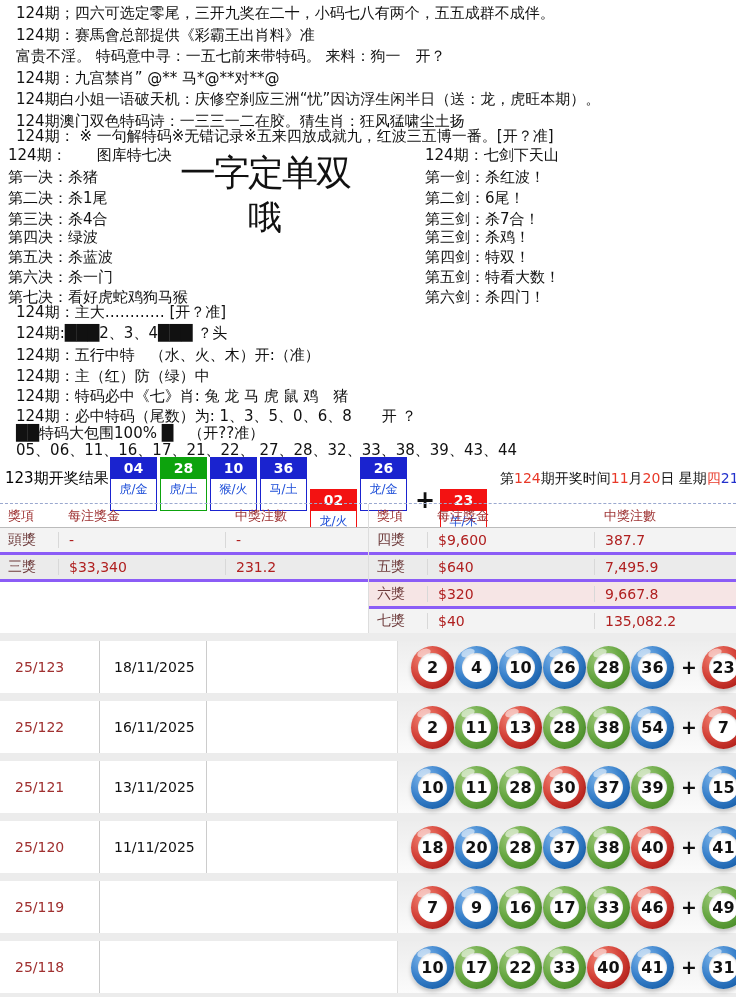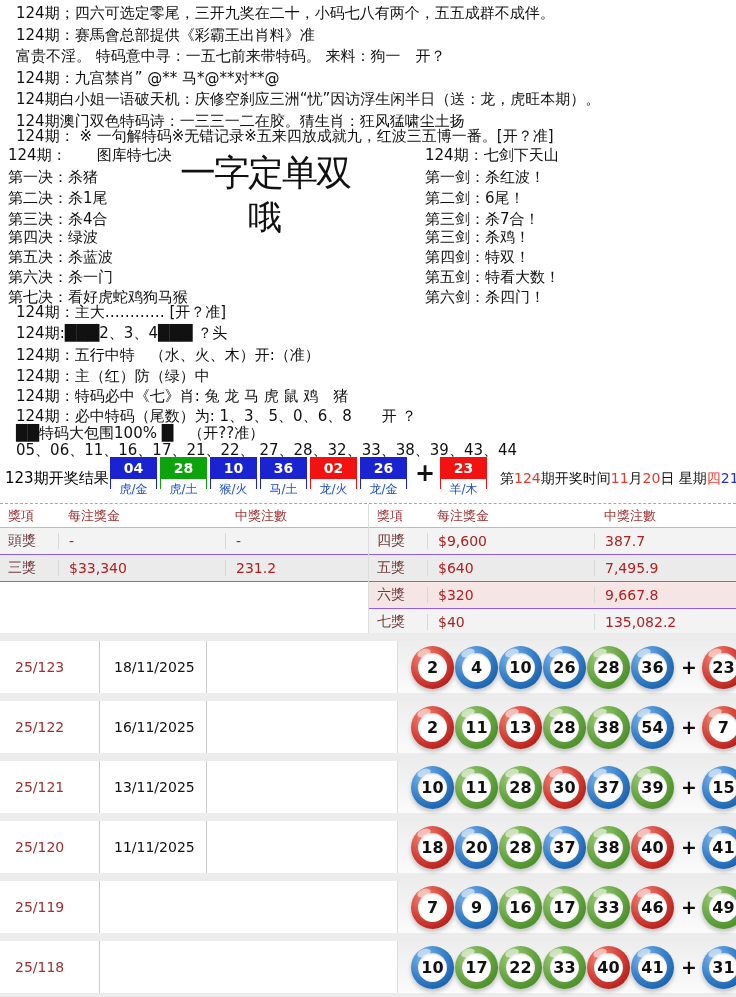"04" .rcard { height: 32px -> 54px }
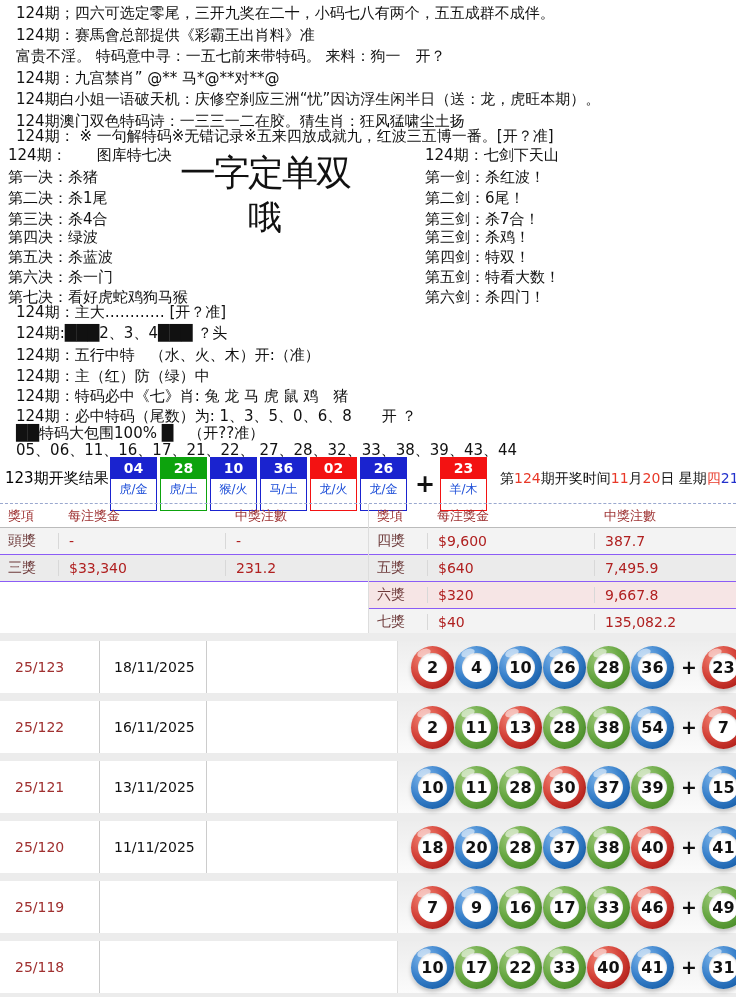"02" .rcard.red { margin-top: none -> 32px }
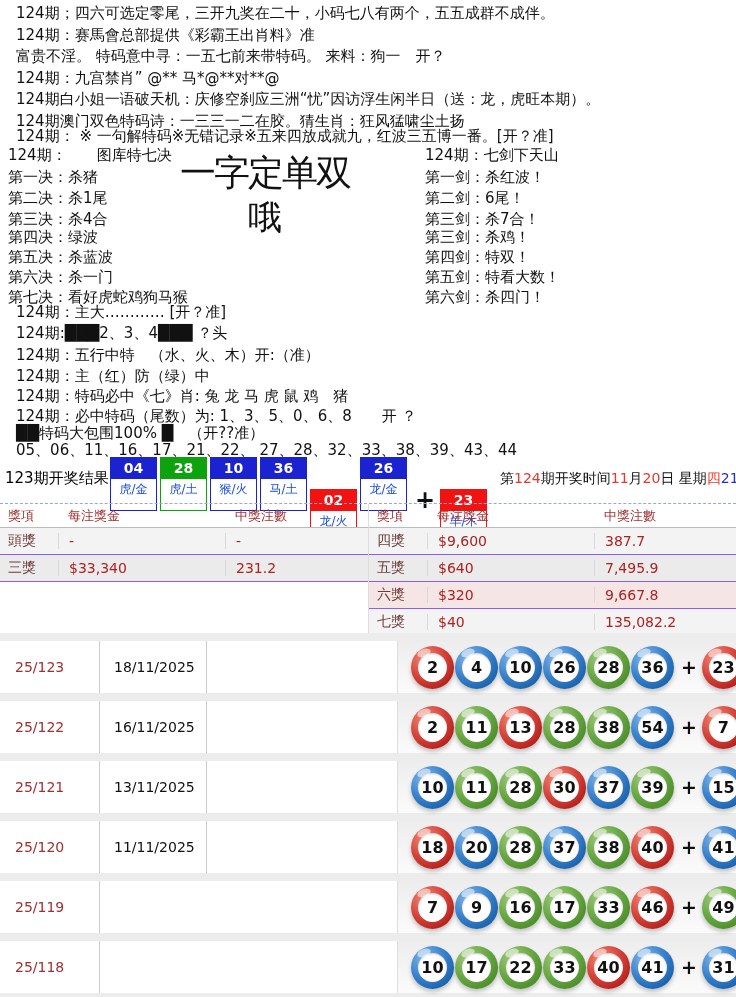"頭獎" .prow { border-bottom: 1px solid #8b5cf6 -> 3px solid #8b5cf6 }
